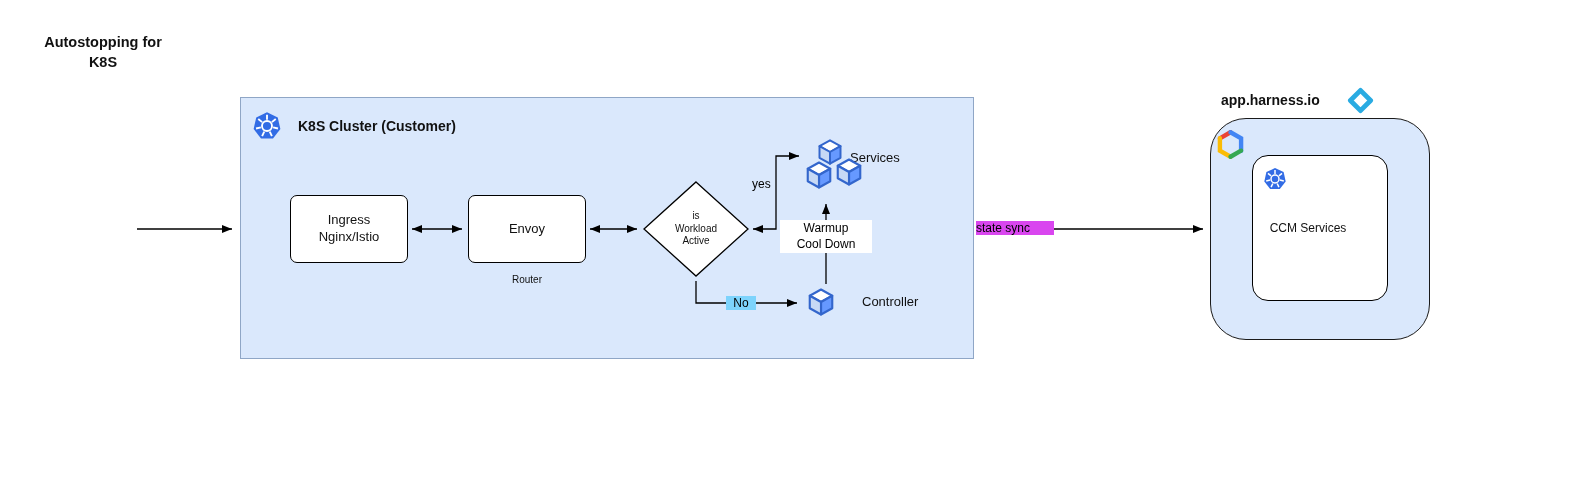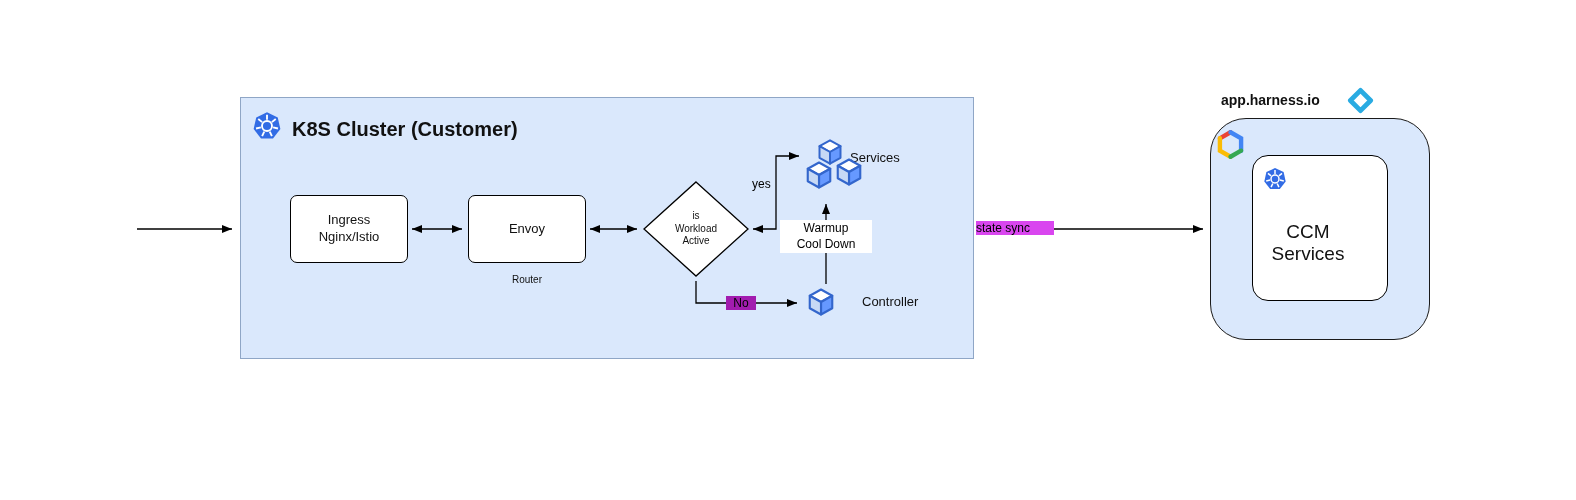"Autostopping for" div.diagram-title { html: none -> <div>Autostopping for K8S</div> }
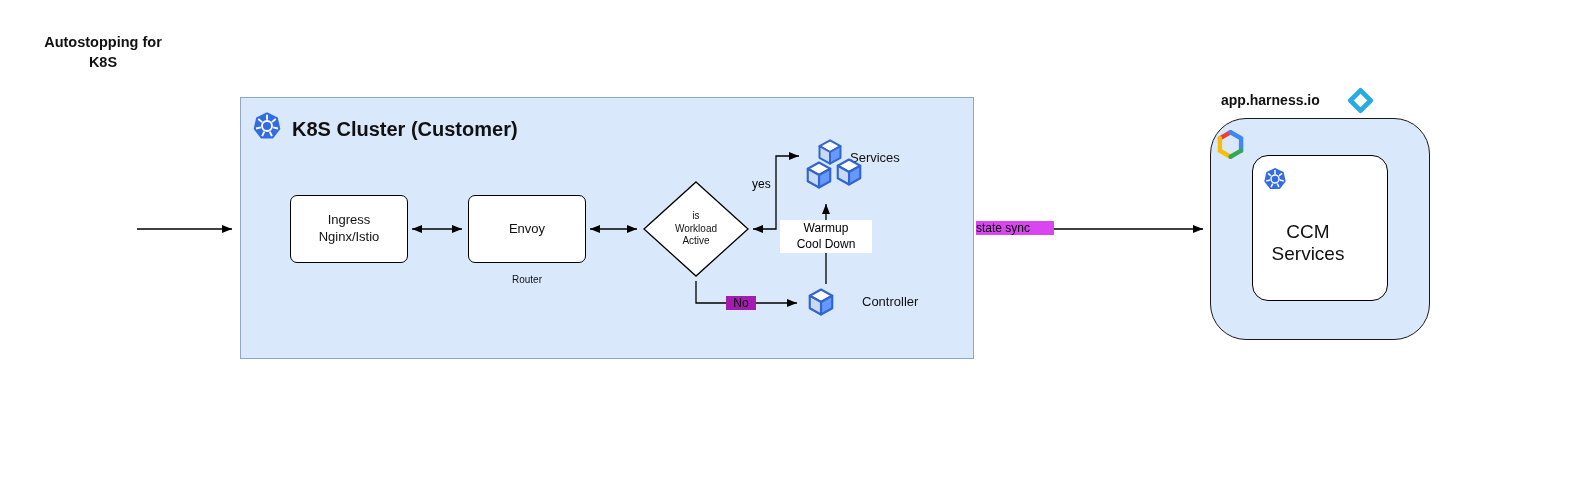"K8S Cluster (Customer)" .cluster-title { font-size: 20px -> 14px; left: 292px -> 298px }
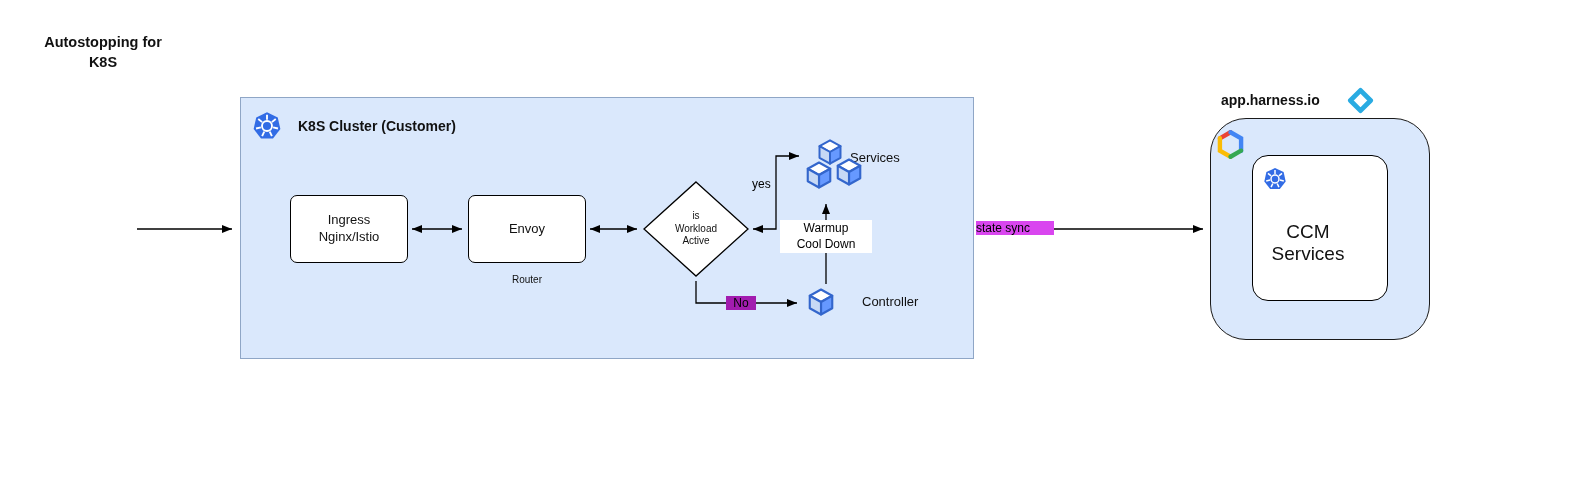"CCM Services" .ccm-label { font-size: 19px -> 12px }
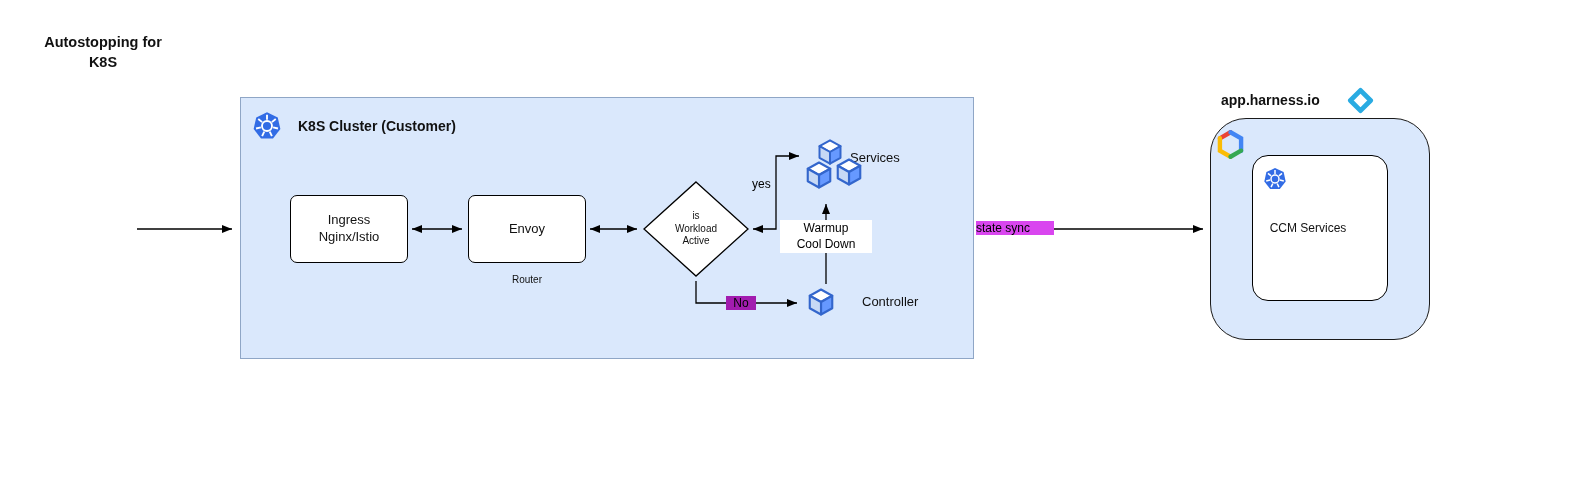"No" .label-no { background: #a21caf -> #7dd3fc }
